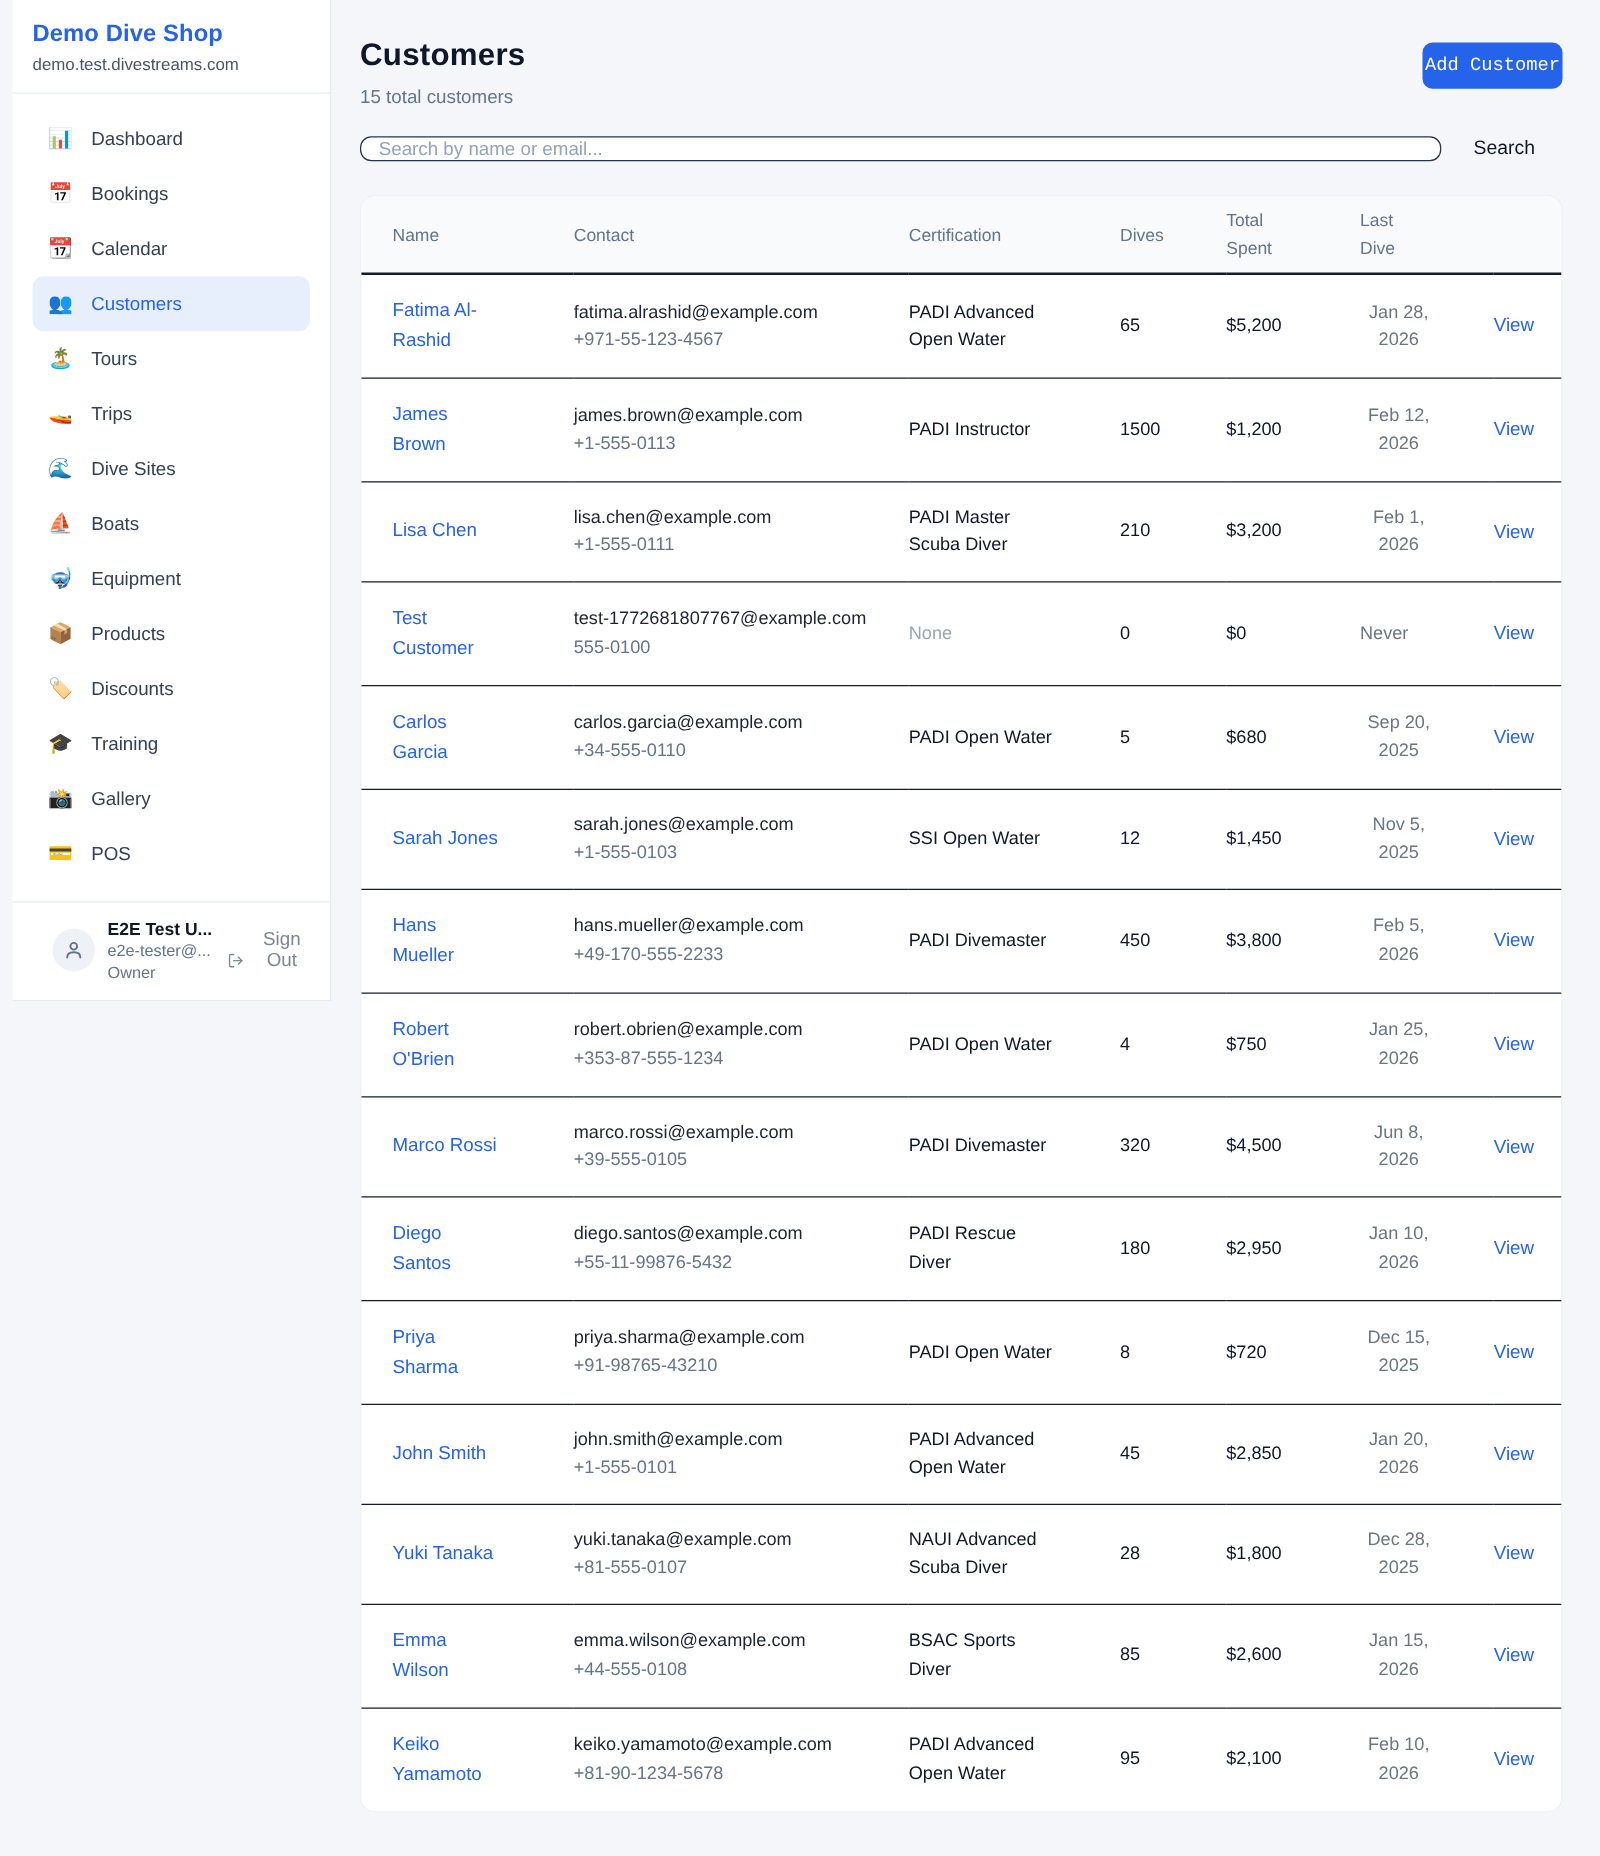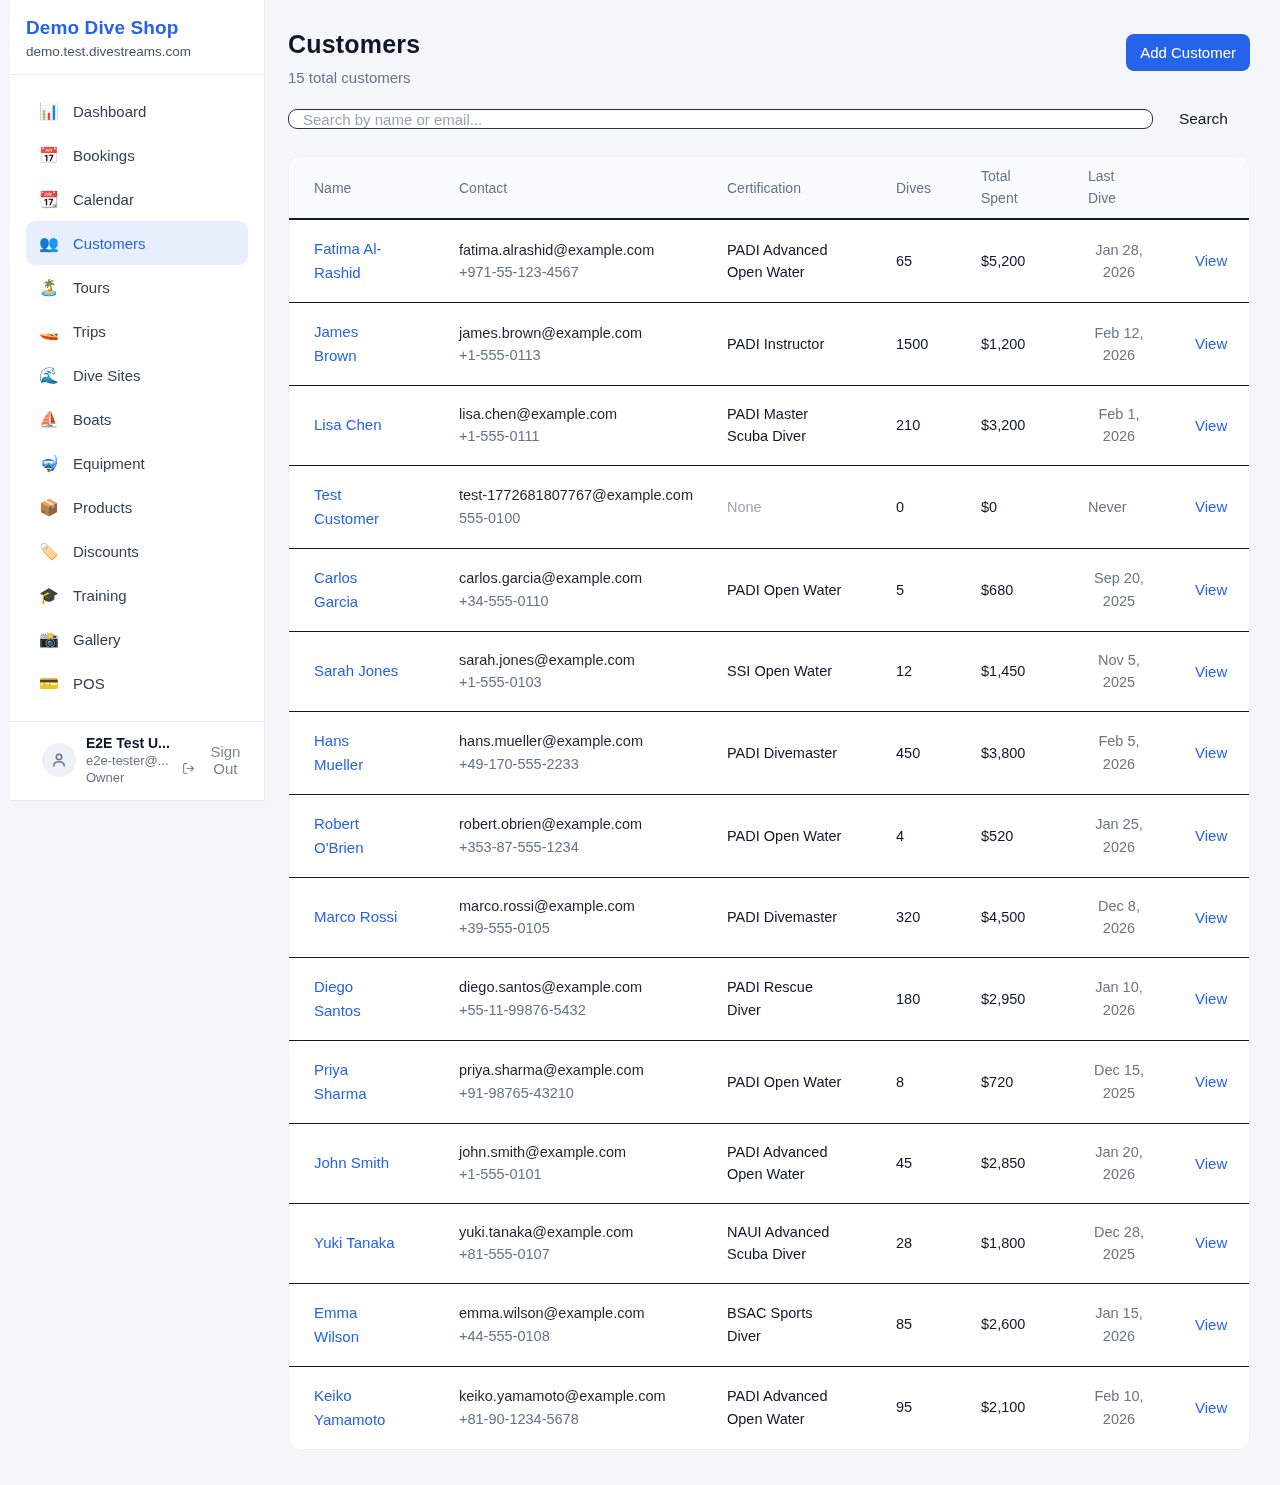"Add Customer" .add-btn { font-family: Liberation Sans, sans-serif -> Liberation Mono, monospace; padding: 0 14px -> 0 2px }
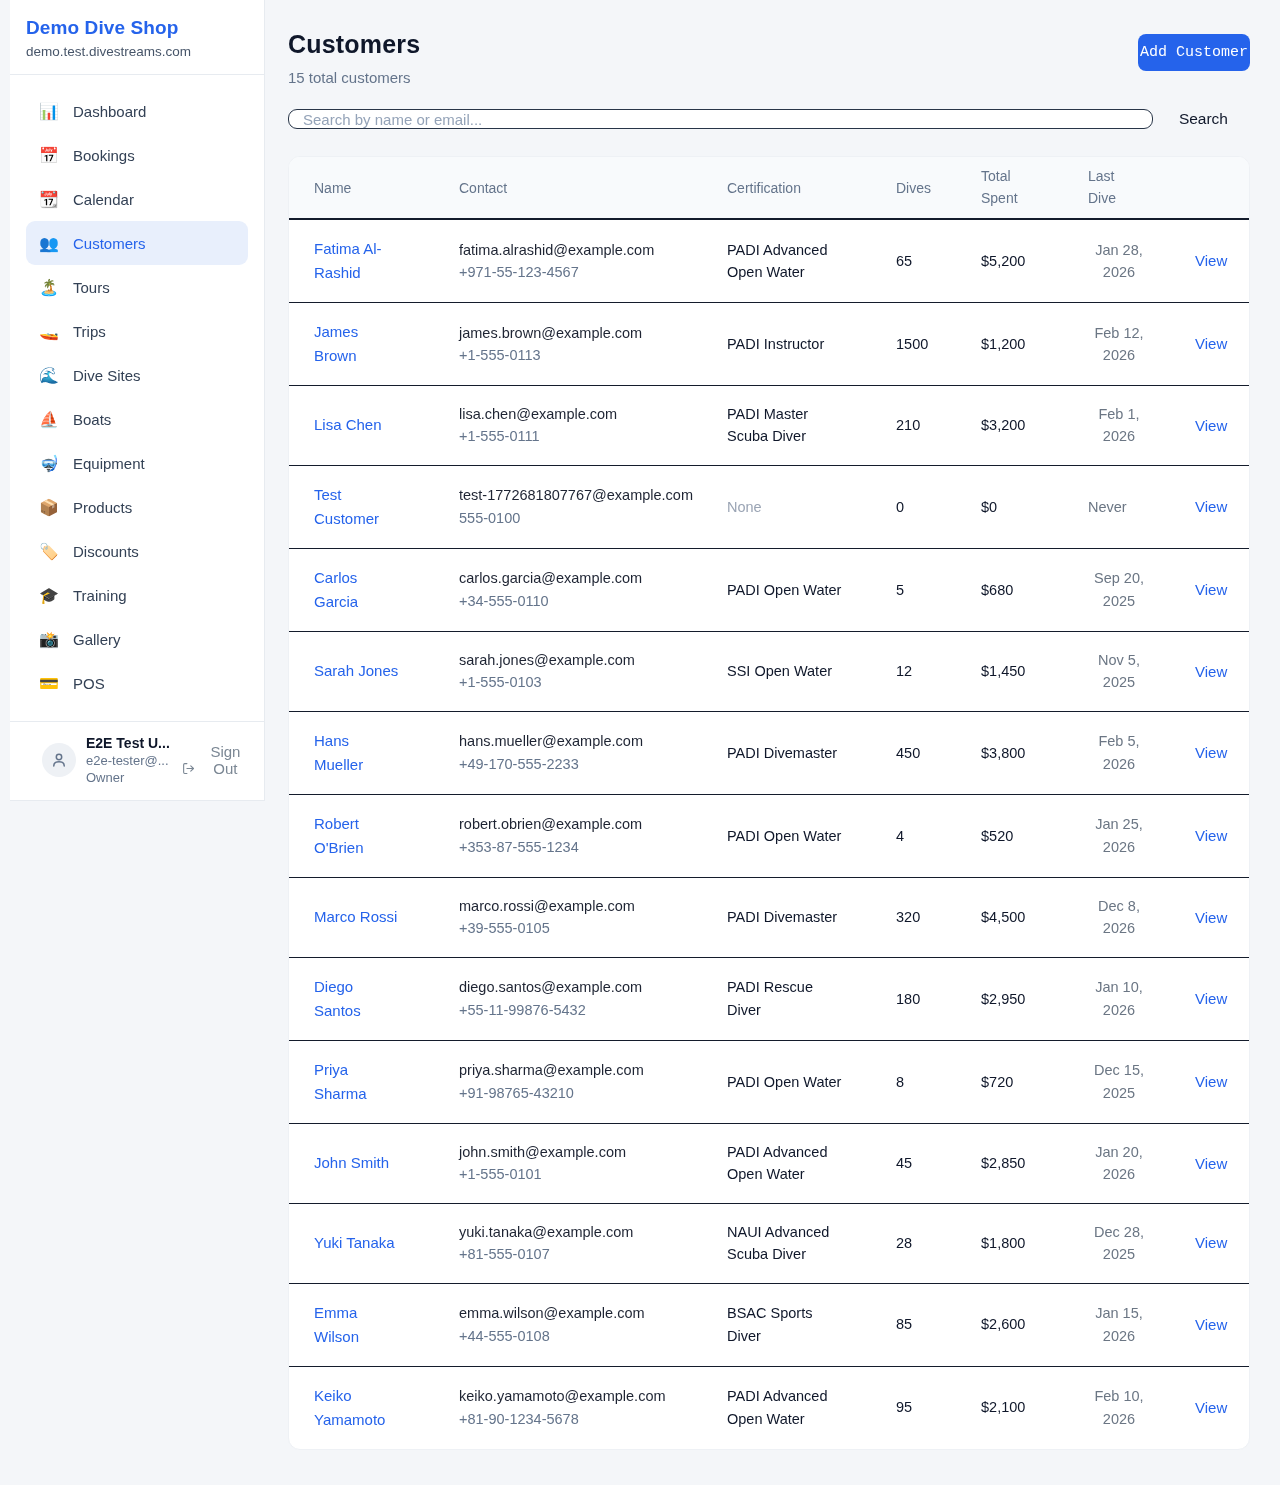"$520" td.td-spent { text: $520 -> $750 }
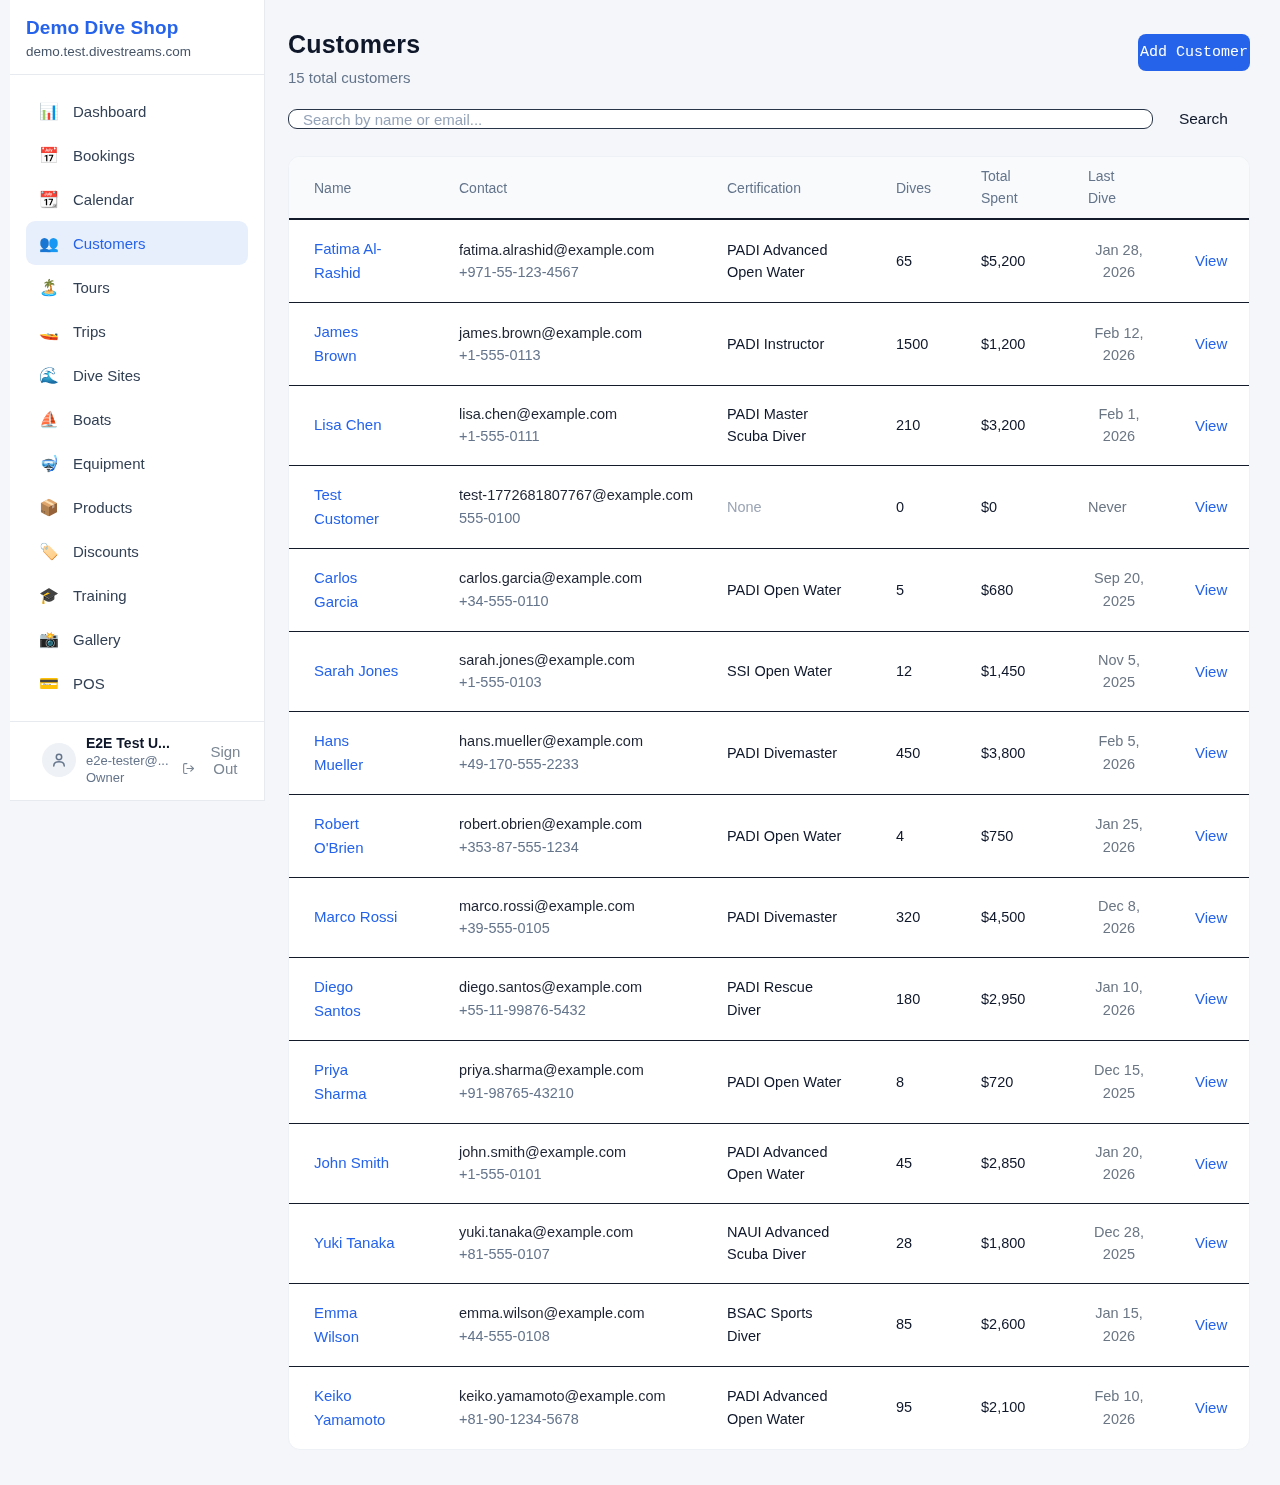"Dec 8, 2026" span { text: Dec -> Jun }
